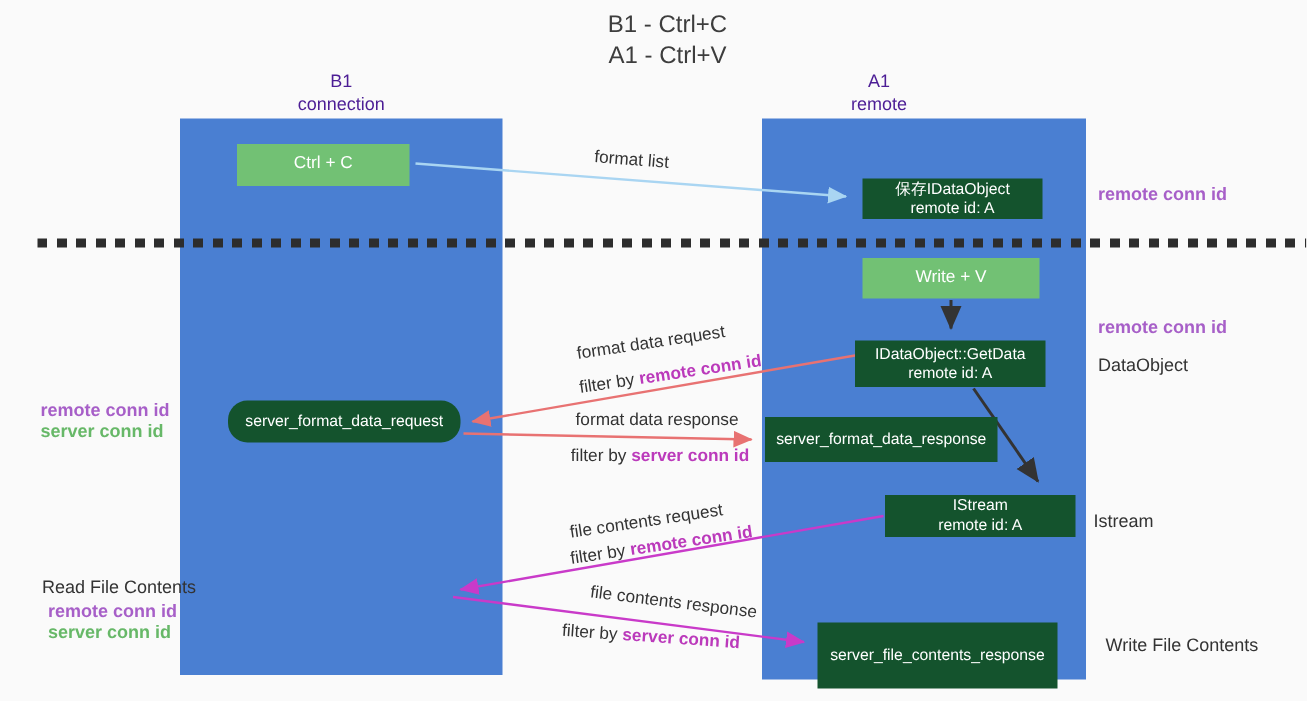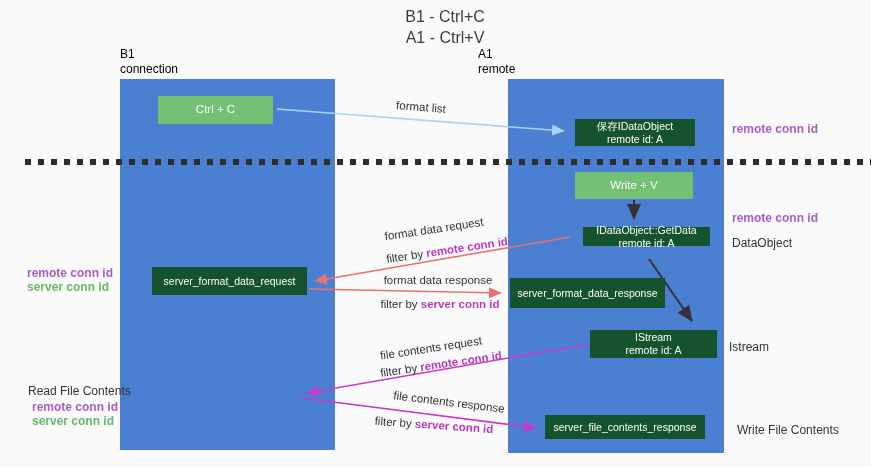"B1" .lane-header { color: #000000 -> #4c1d95; text-align: none -> center }
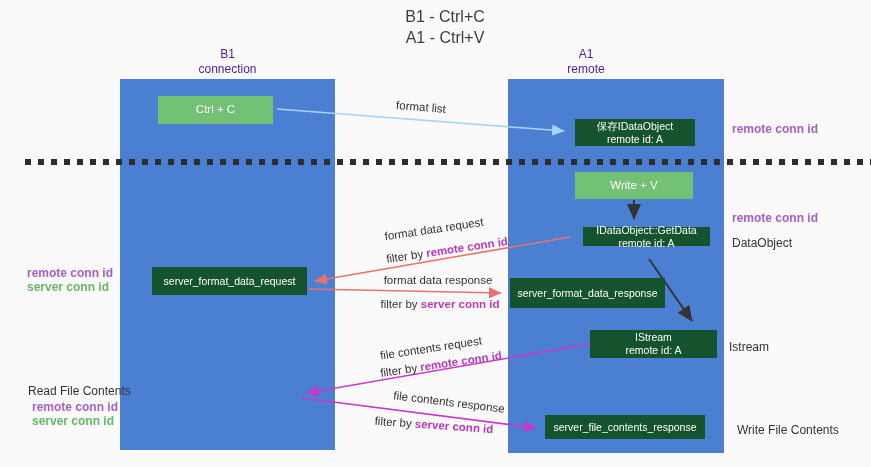"IDataObject::GetData" div.node { height: 19px -> 31px; margin-left: 13px -> none }
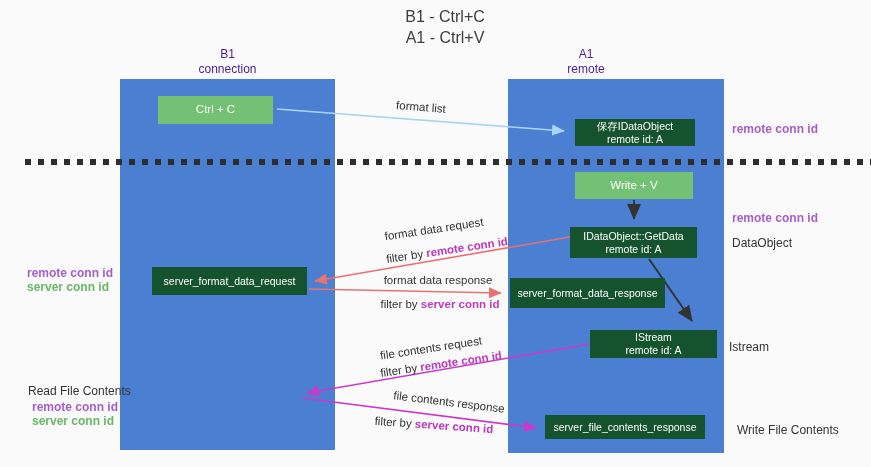"server_format_data_request" div.node { border-radius: none -> 13px }
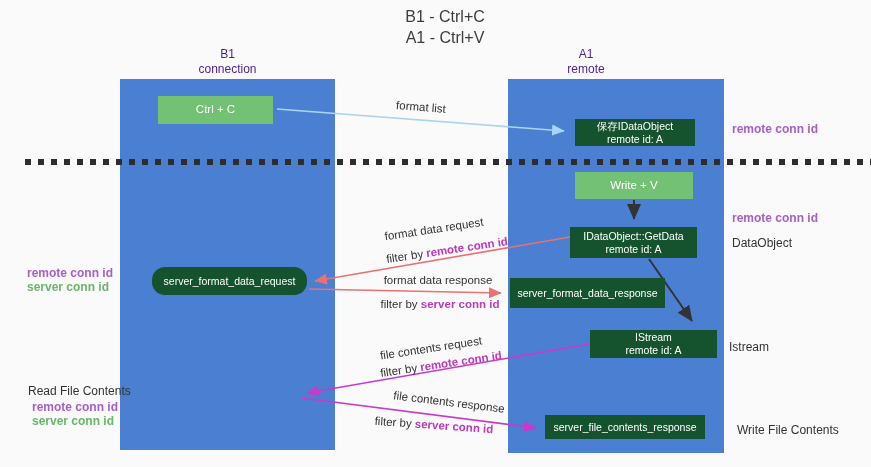"server_file_contents_response" div.node { height: 24px -> 44px }
